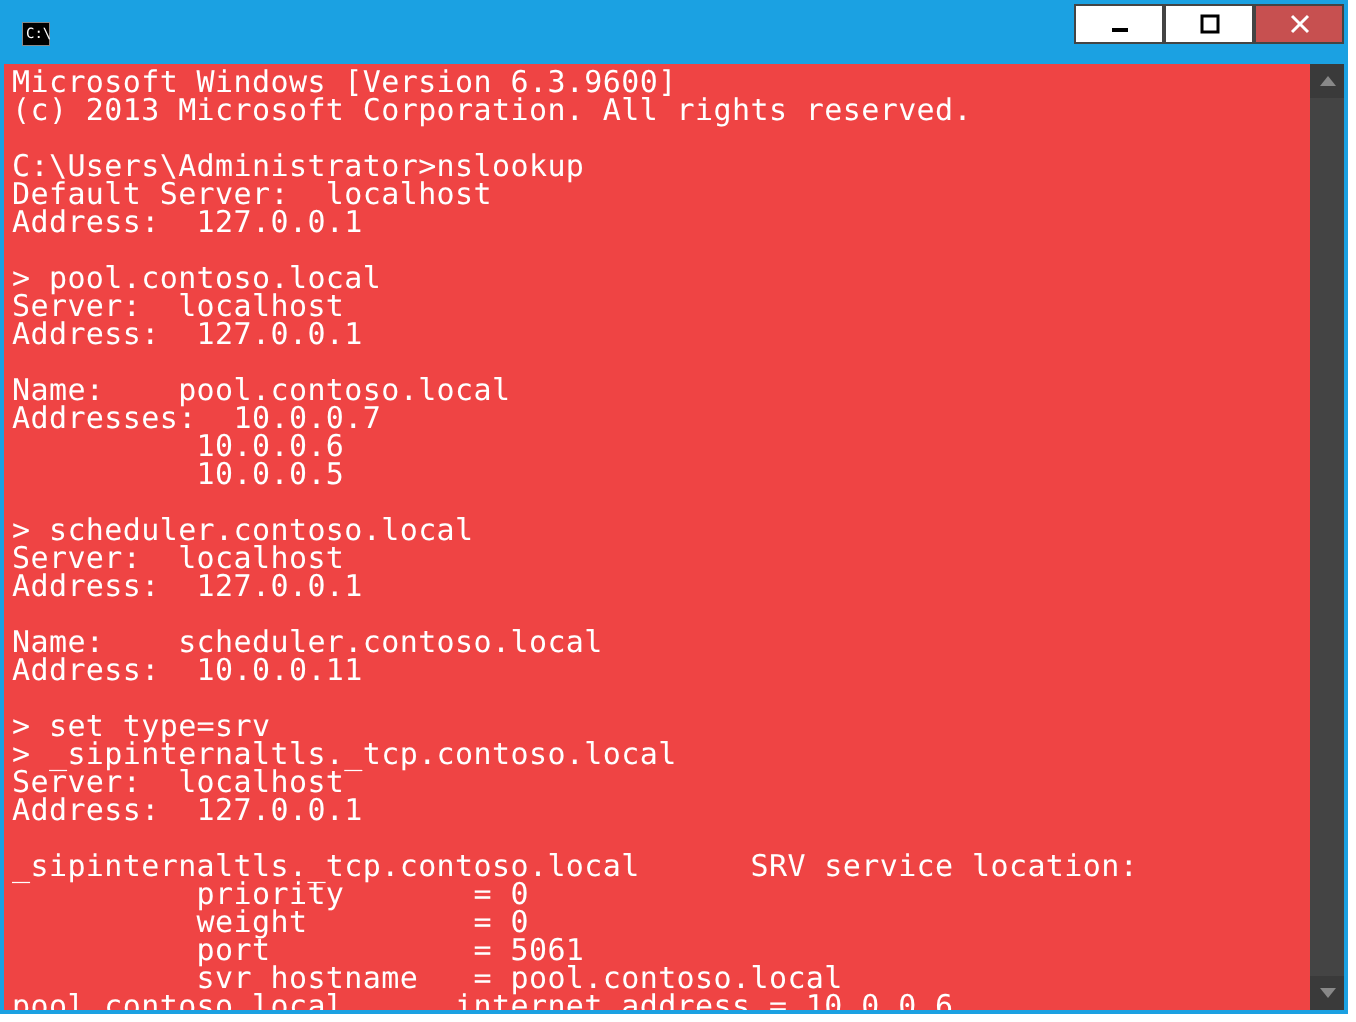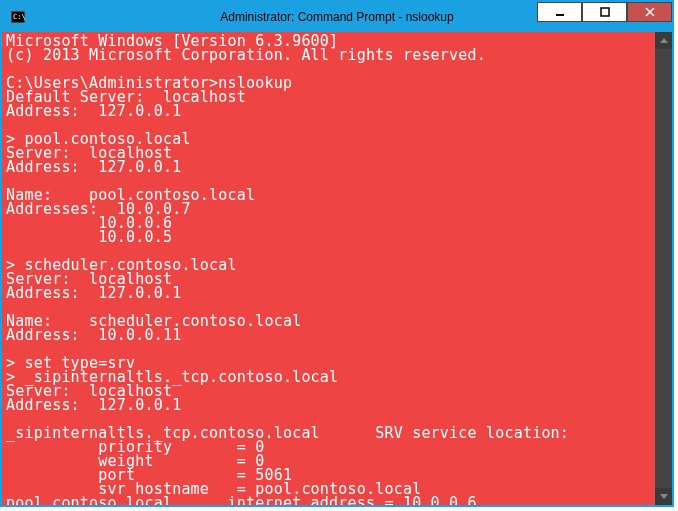"Administrator: Command Prompt - nslookup" div.titlebar-title { html: <div>Administrator: Command Prompt - nslookup</div> -> none }
